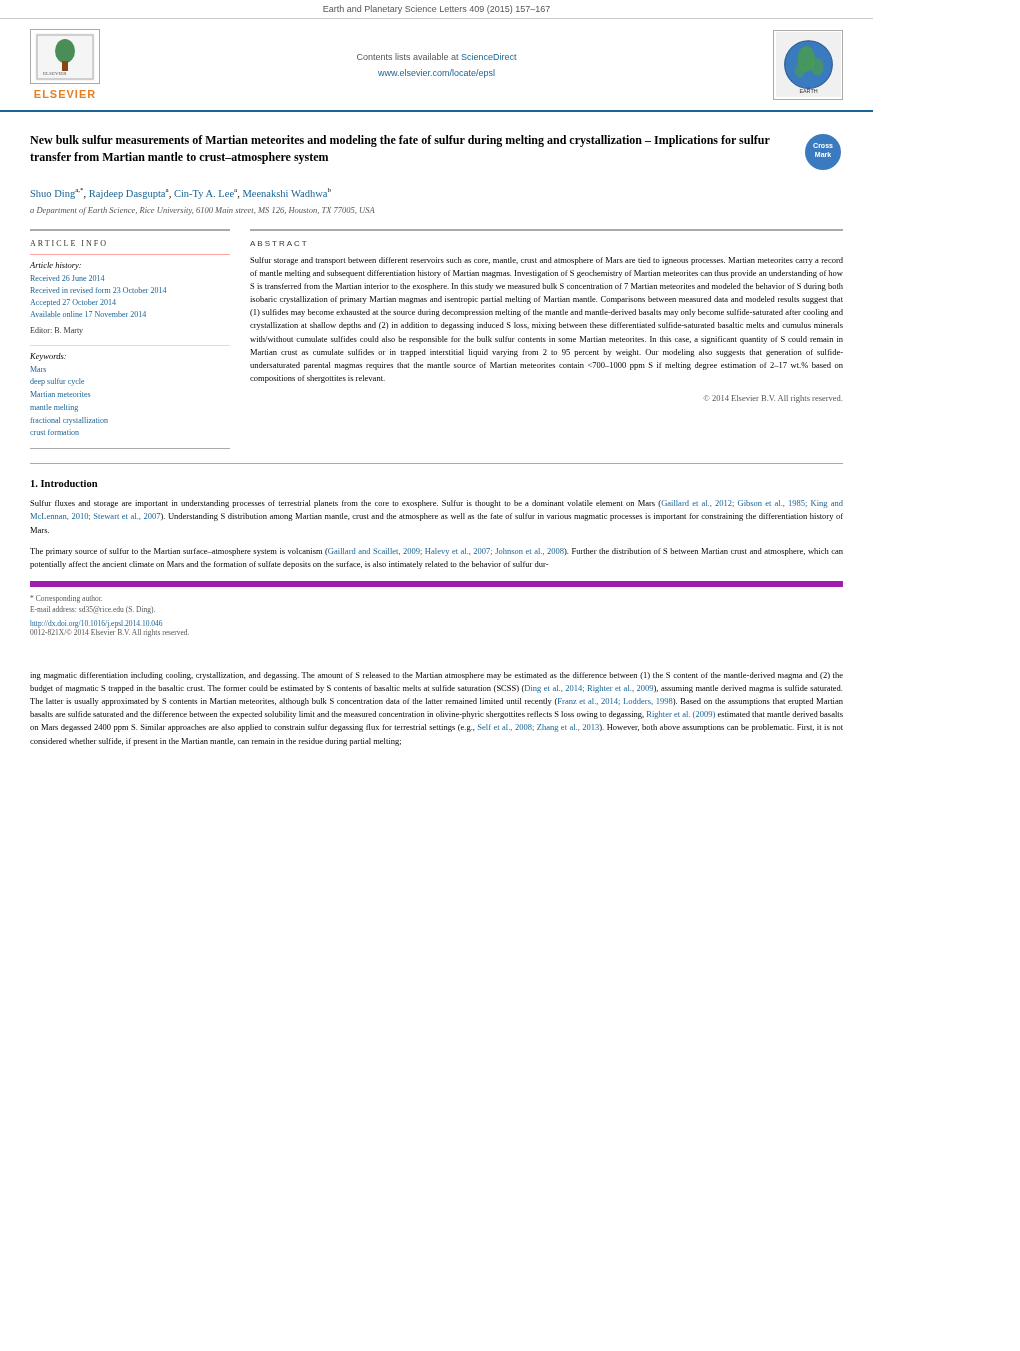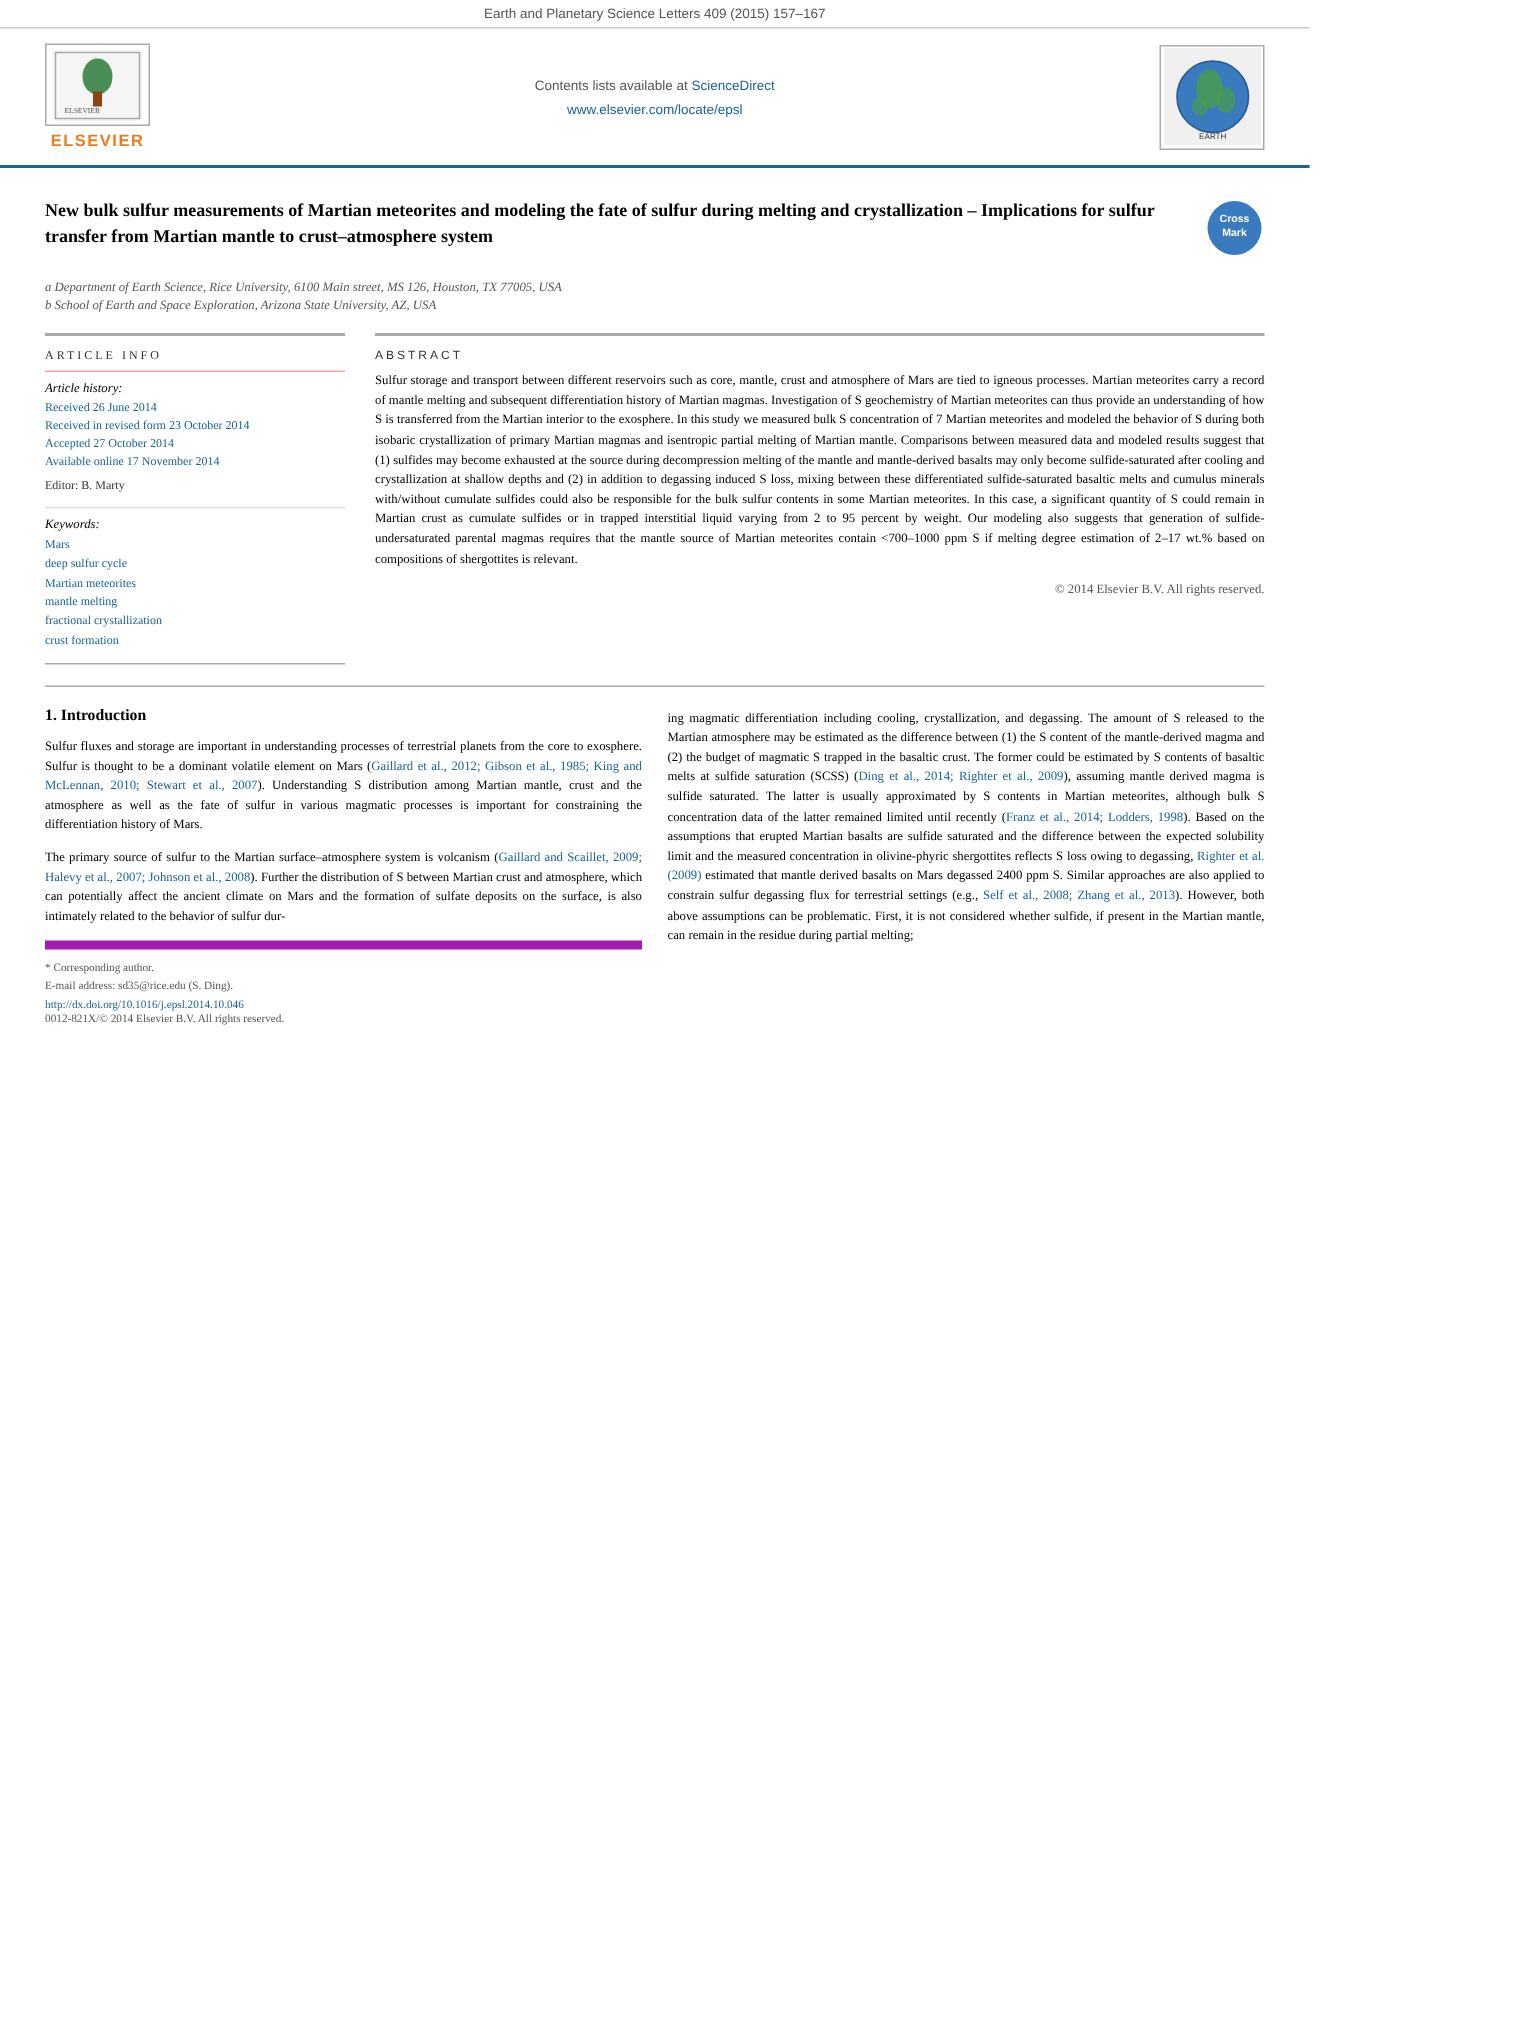"Shuo Dinga,*, Rajdeep Dasguptaa, Cin-Ty" div.authors-line { html: none -> <div> <a>Shuo Ding</a><sup>a,*</sup>, <a>Rajdeep Dasgupta</a><sup>a</sup>, <a>Cin-Ty A. Lee</a><sup>a</sup>, <a>Meenakshi Wadhwa</a><sup>b</sup> </div> }
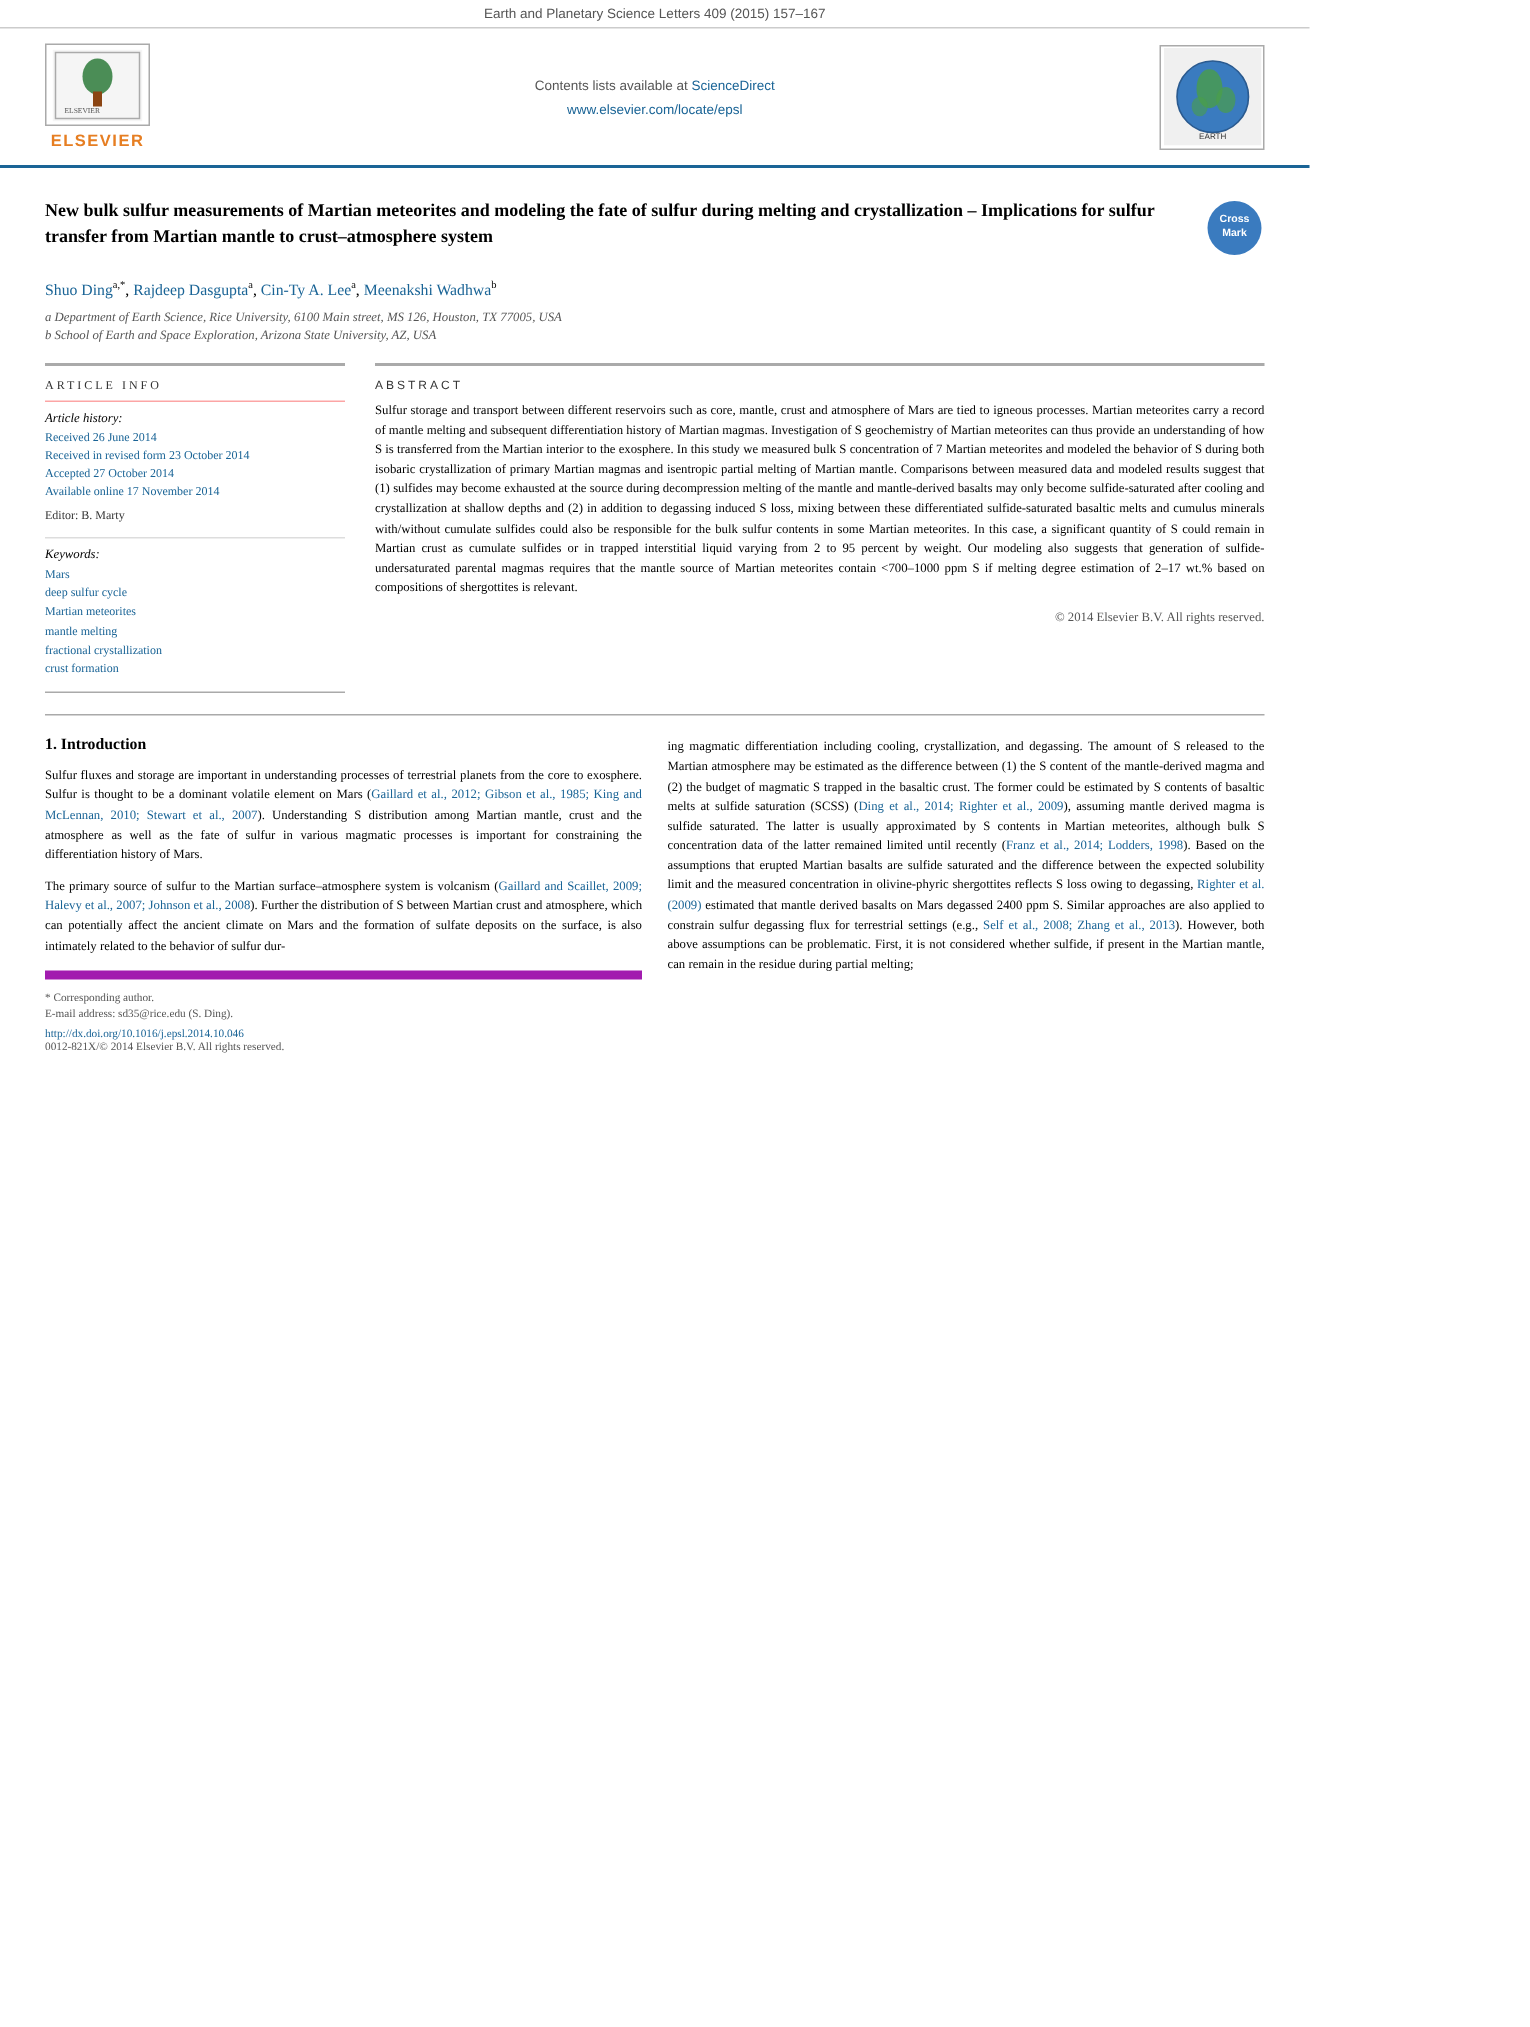"b School of Earth and" p { html: <p>b School of Earth and Space Exploration, Arizona State University, AZ, USA</p> -> none }
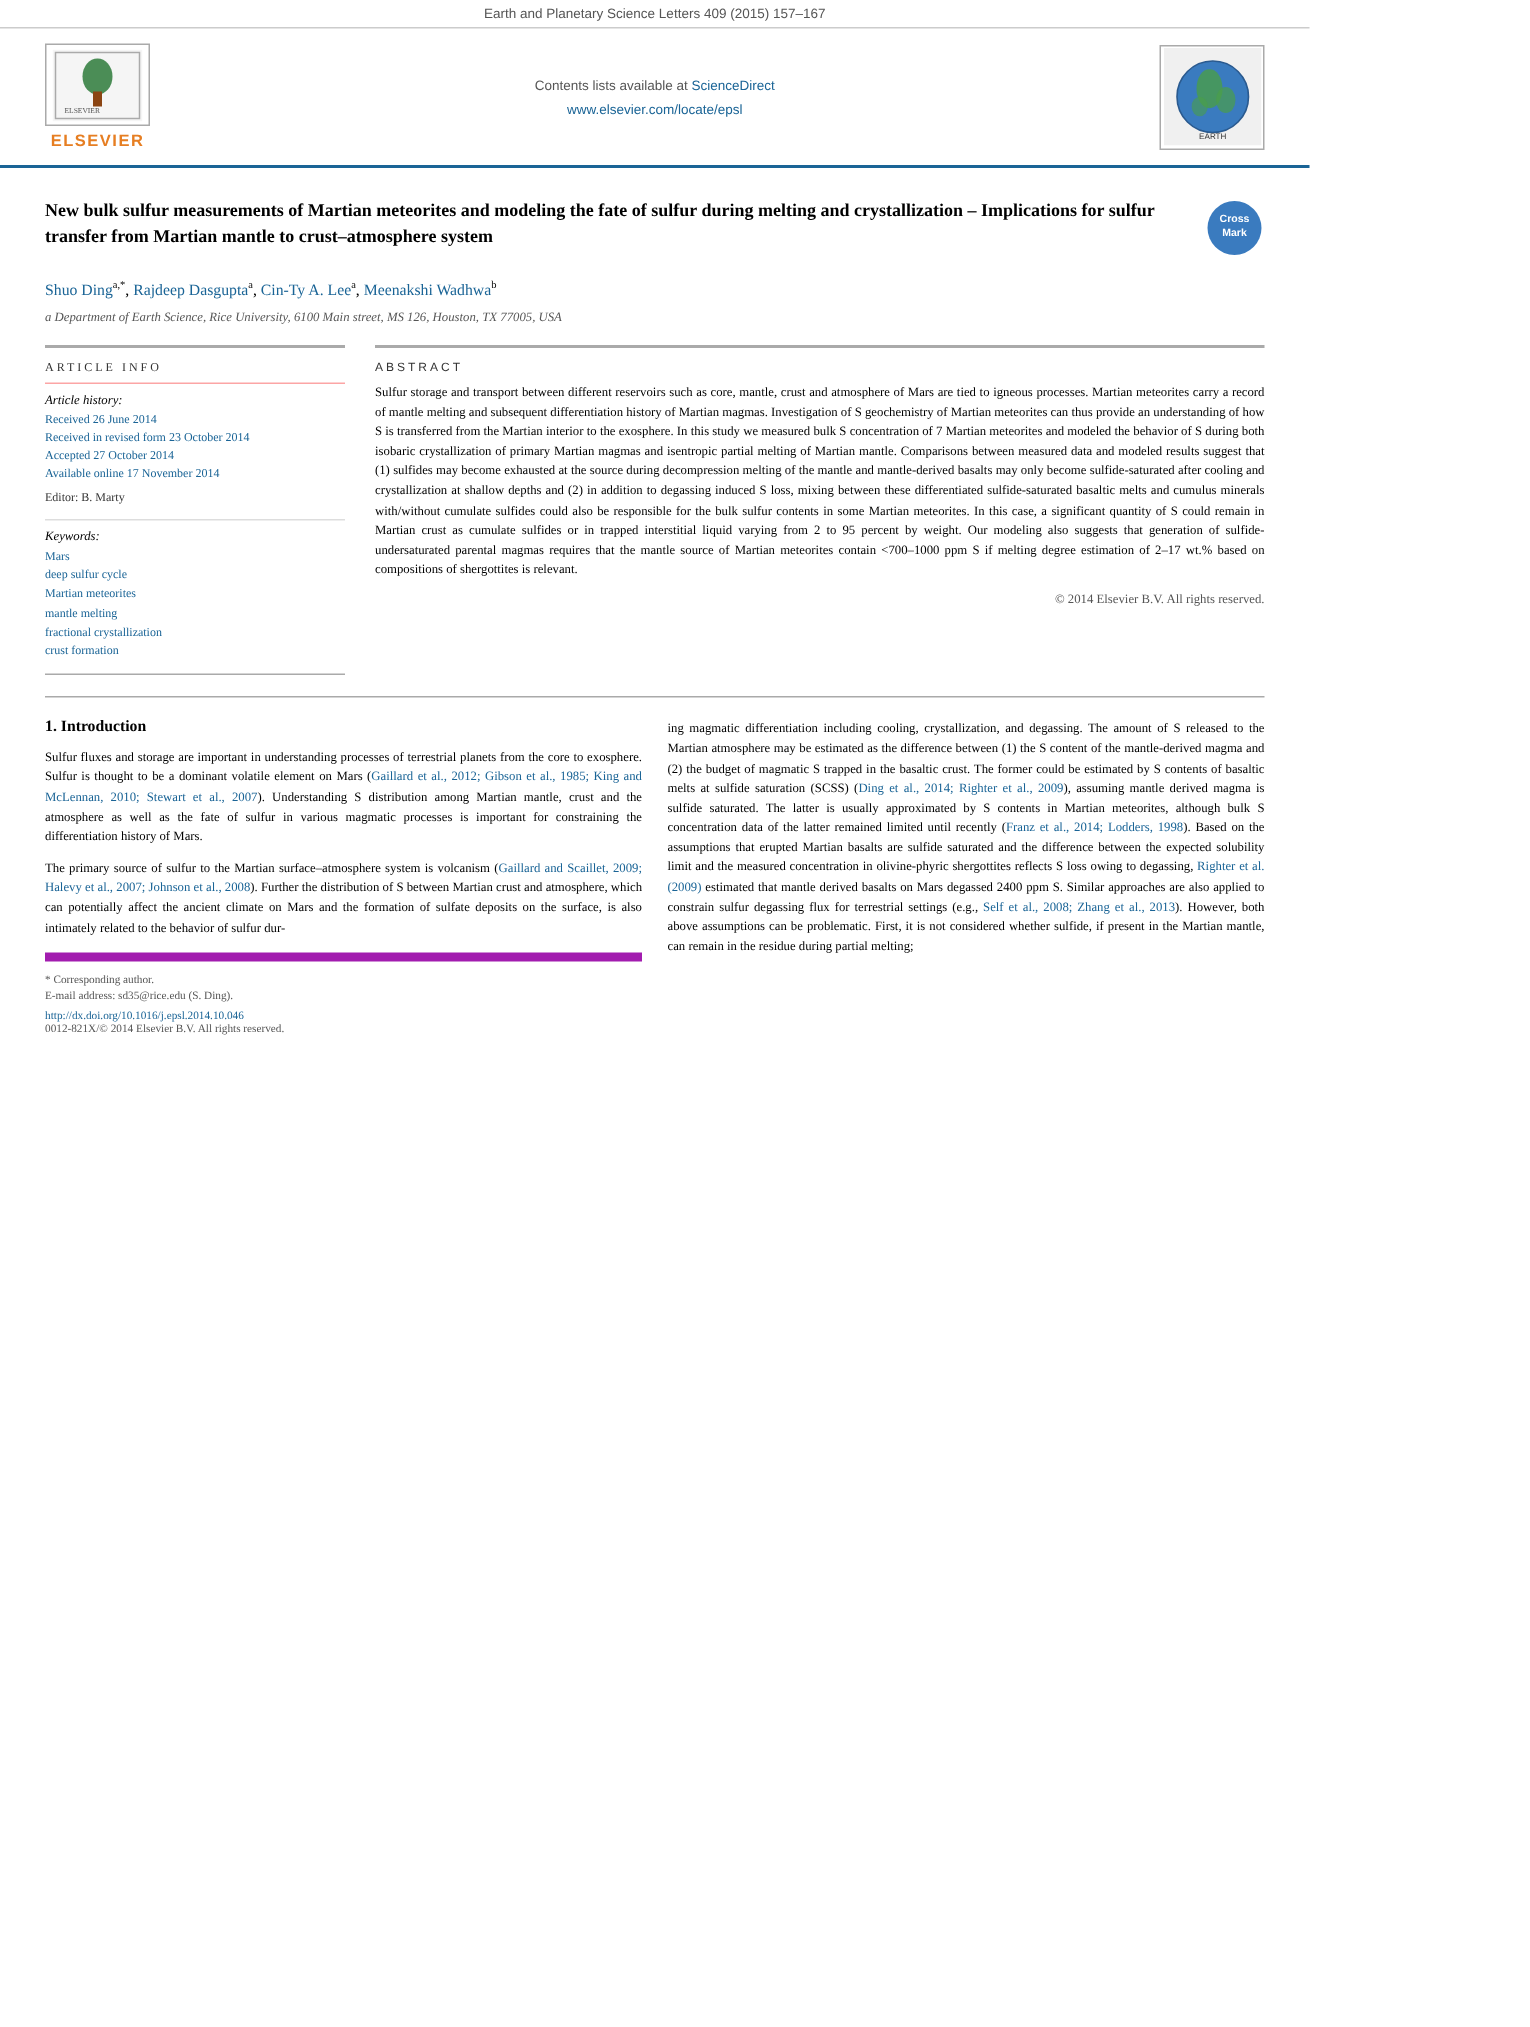"1. Introduction" .intro-section { flex-direction: none -> column; gap: 17px -> 32px }
